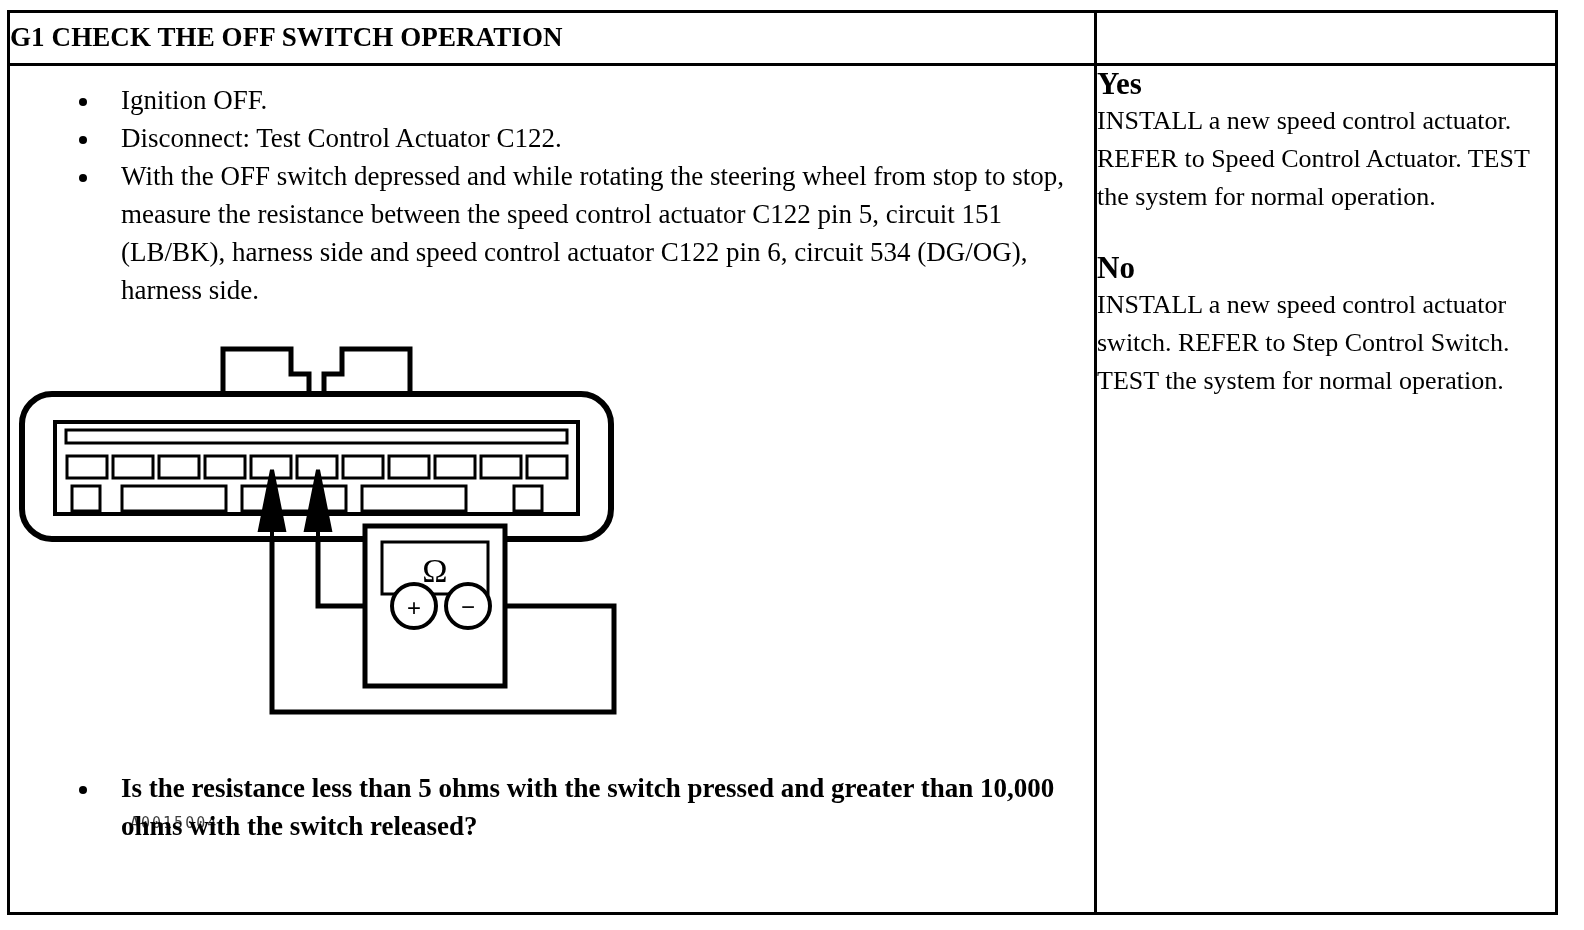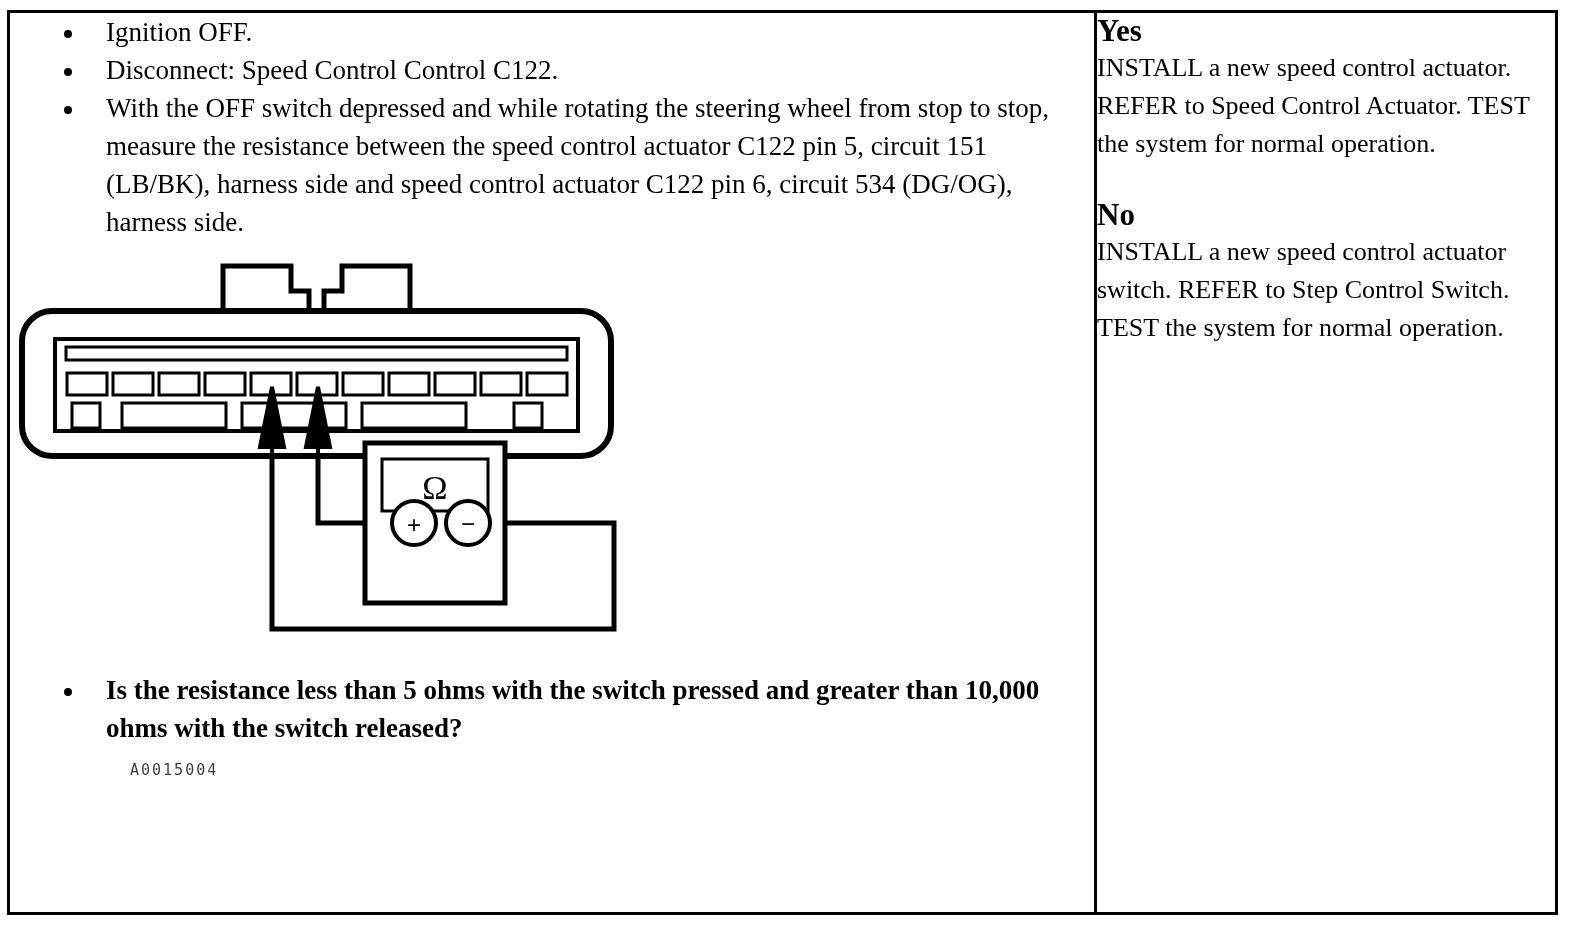"G1 CHECK THE OFF SWITCH" tr.g1-row { html: none -> <tr> <td>G1 CHECK THE OFF SWITCH OPERATION</td> <td></td> </tr> }
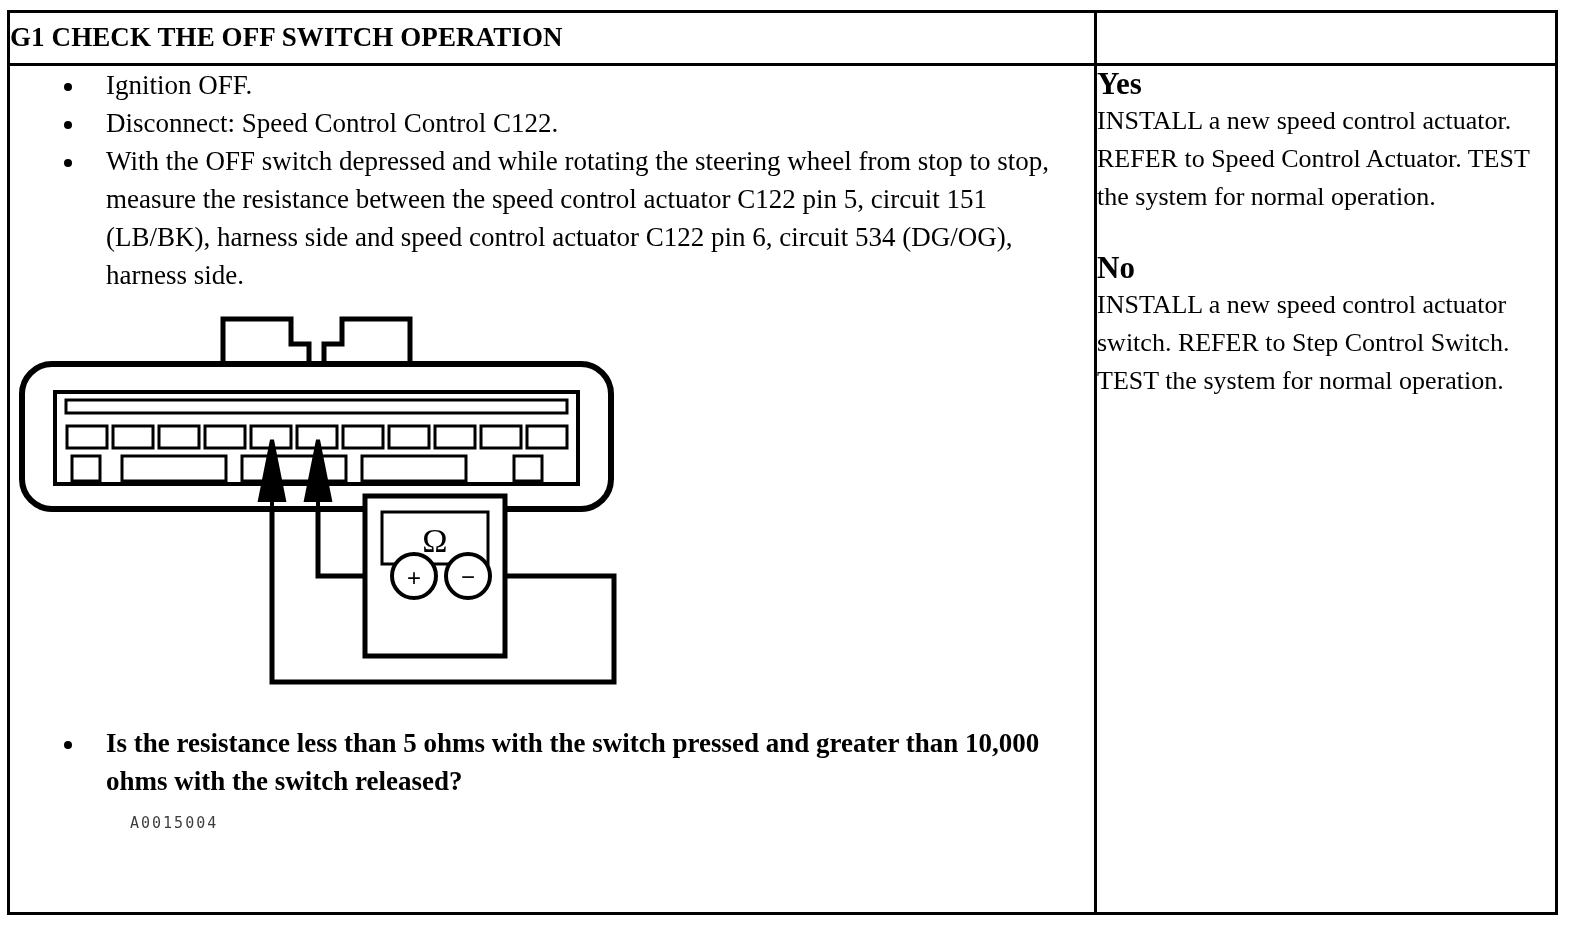"Ignition OFF." ul.steps { padding: 0 -> 15px }
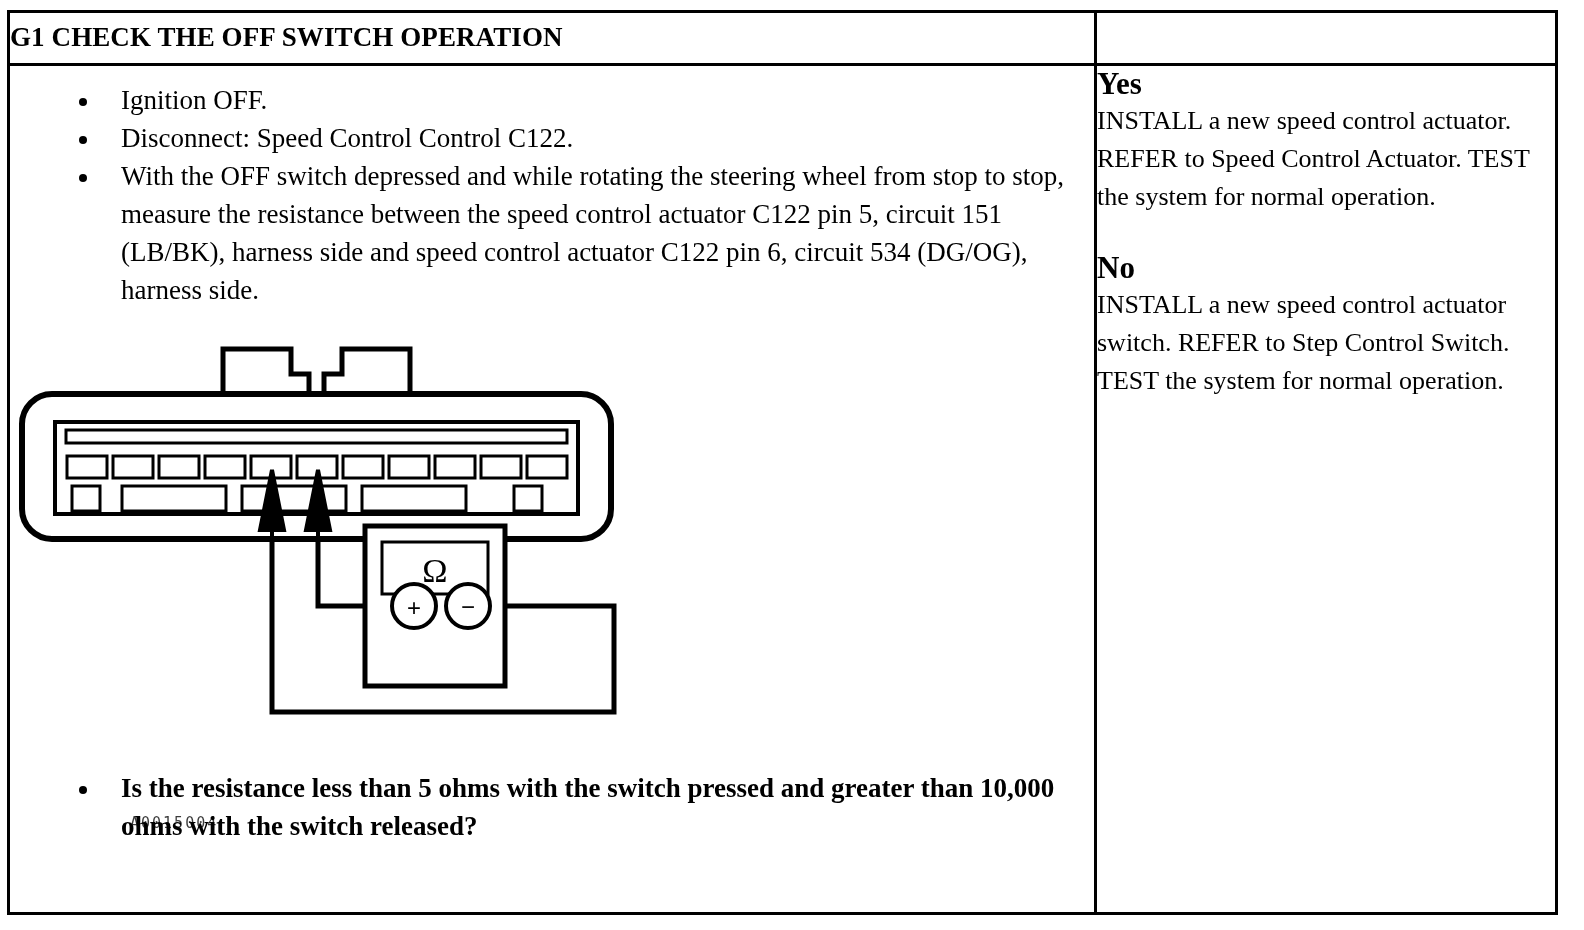"Disconnect: Speed Control Control C122." li { text: Speed Control Control -> Test Control Actuator }
